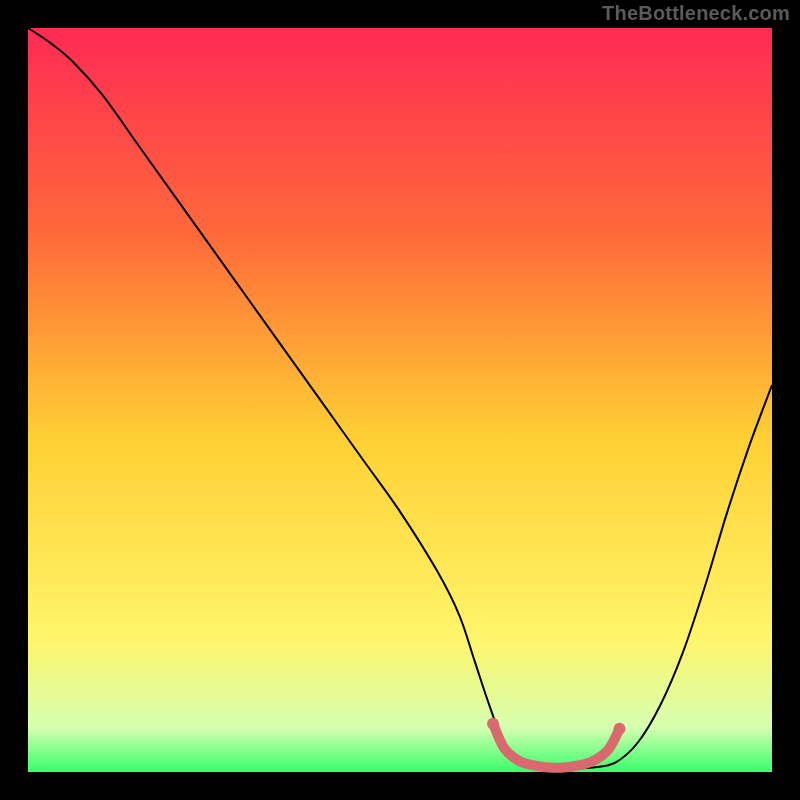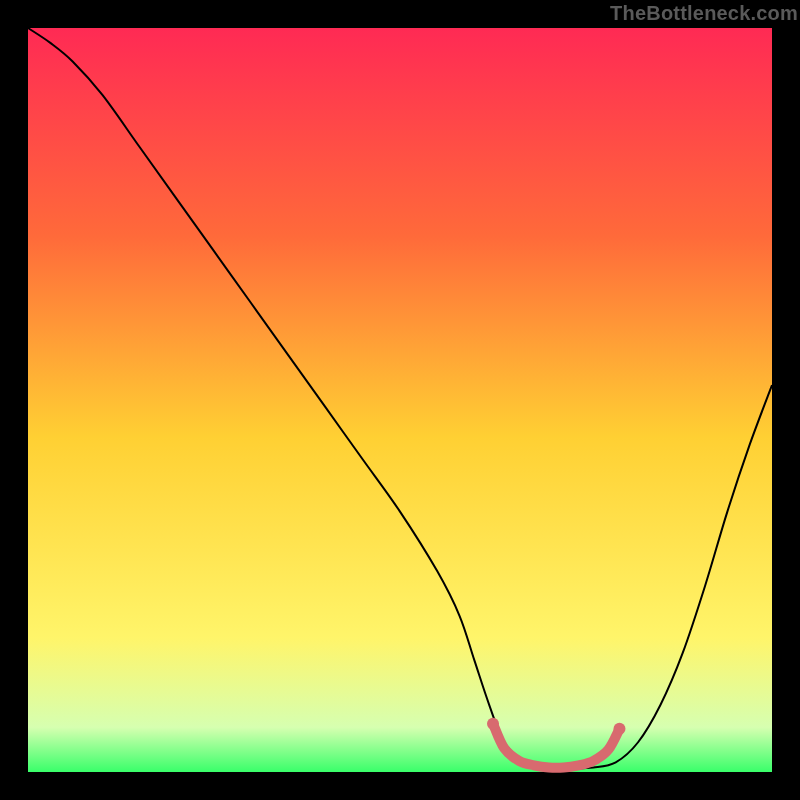"TheBottleneck.com" .watermark { right: 2px -> 10px }
